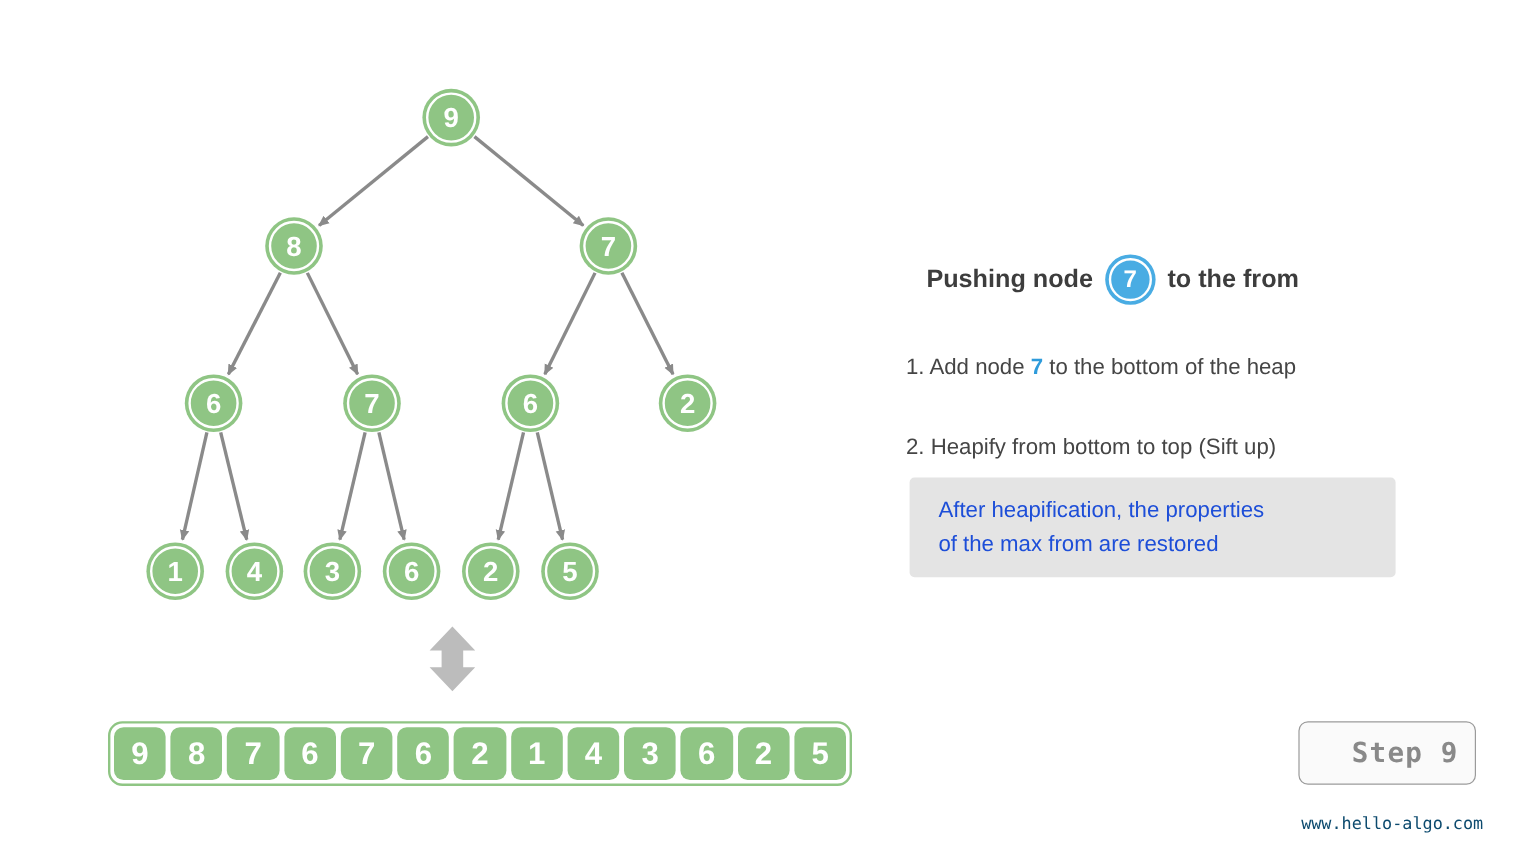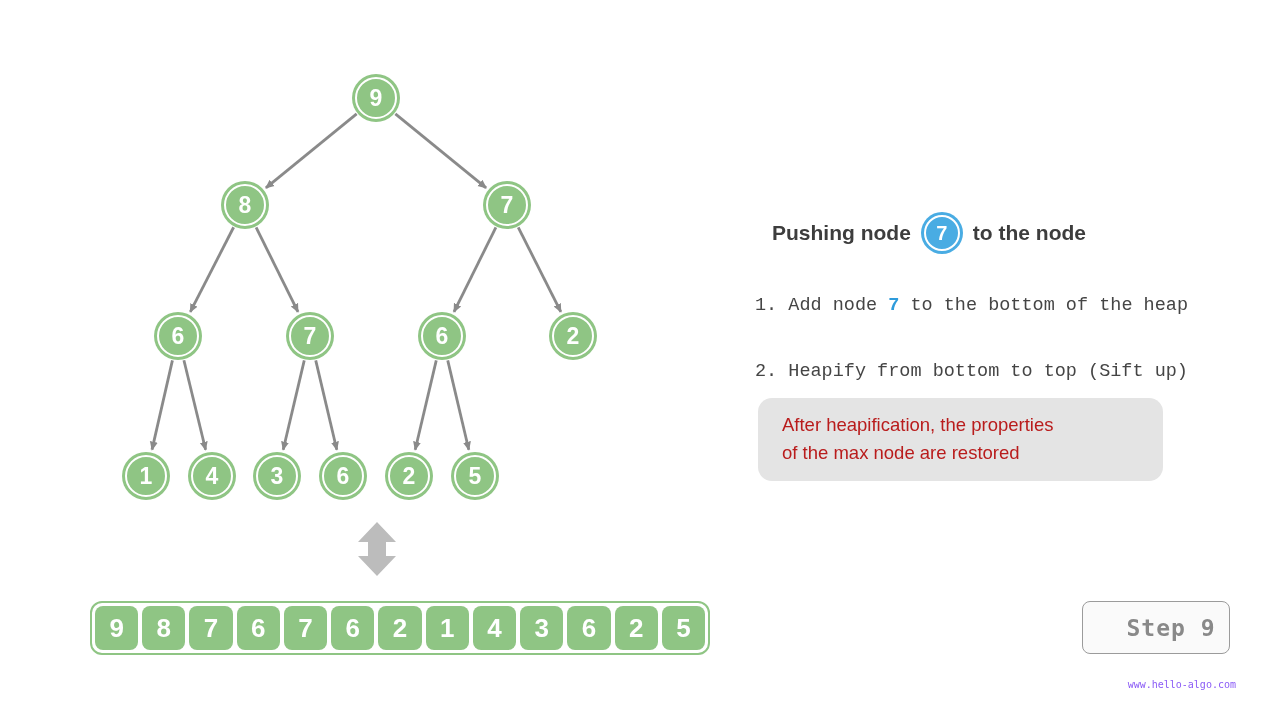"to the node" span { text: node -> from }
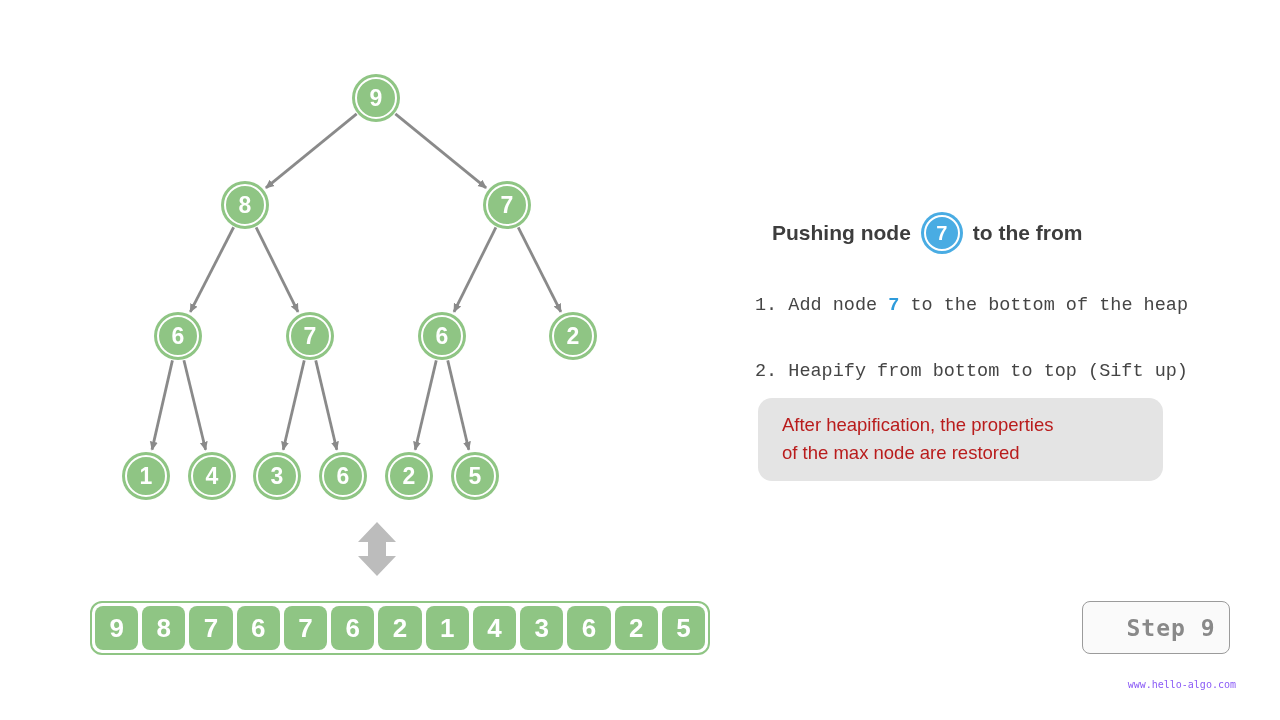"1. Add node 7 to" .step-line { font-family: Liberation Mono, monospace -> none }
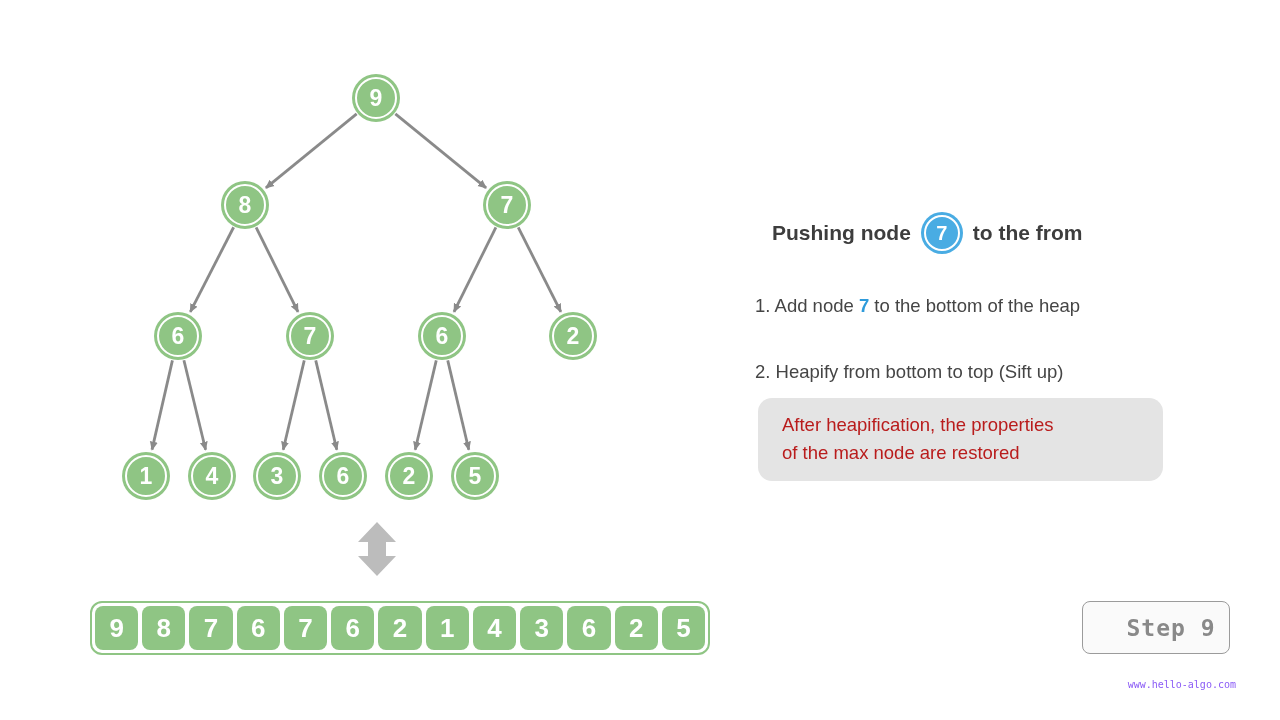"After heapification, the properties" .note { border-radius: 14px -> 4px; color: #b91c1c -> #1d4ed8 }
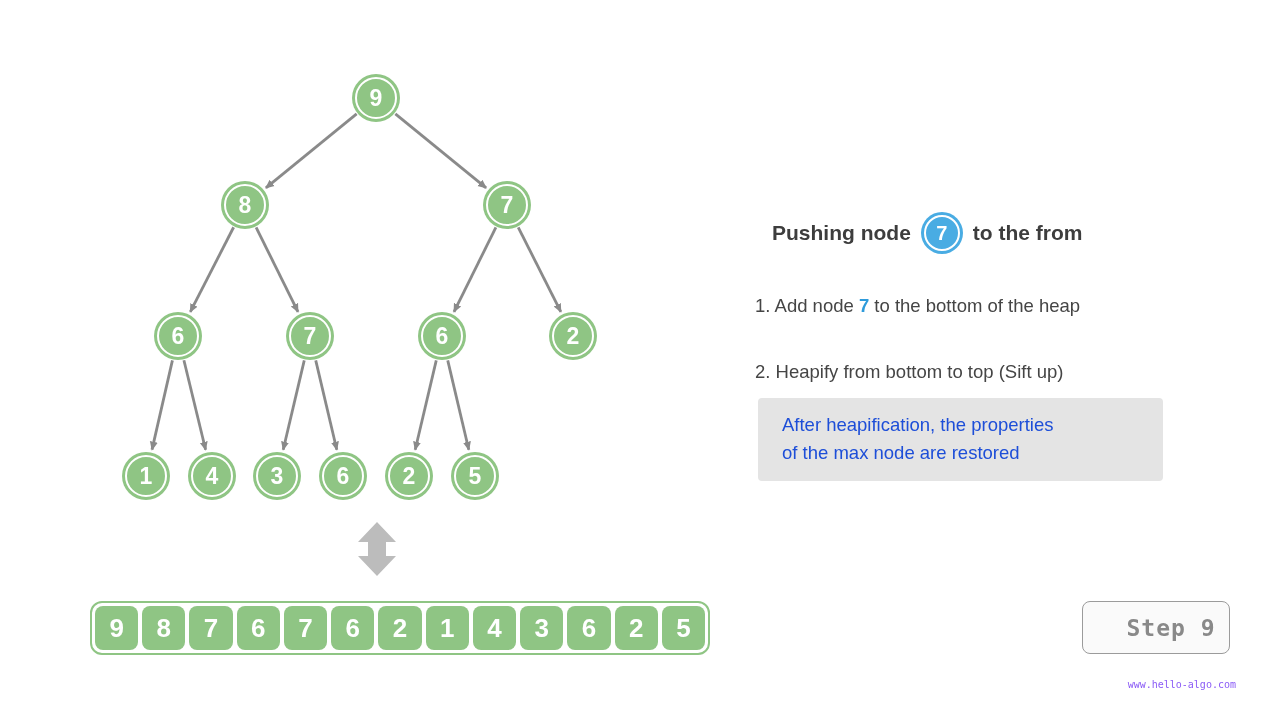"of the max node are" div { text: node -> from }
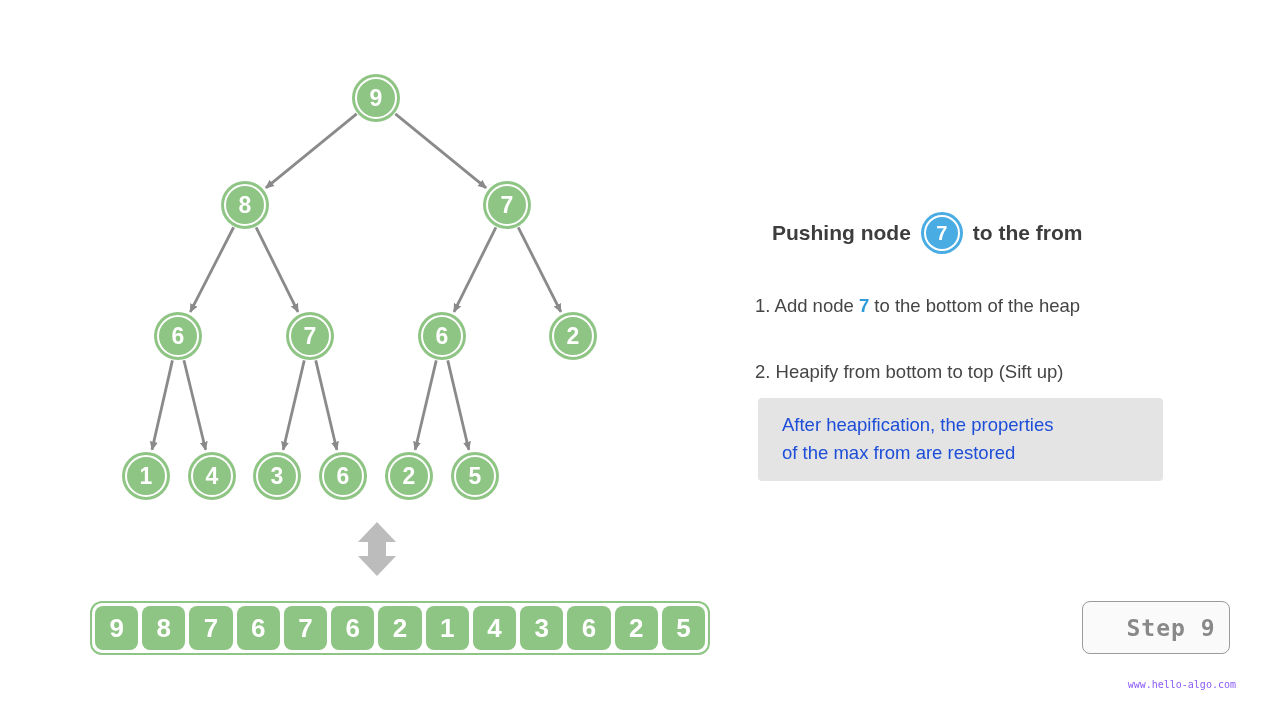"www.hello-algo.com" .watermark { color: #8b5cf6 -> #0c4a6e; font-size: 10px -> 14px }
